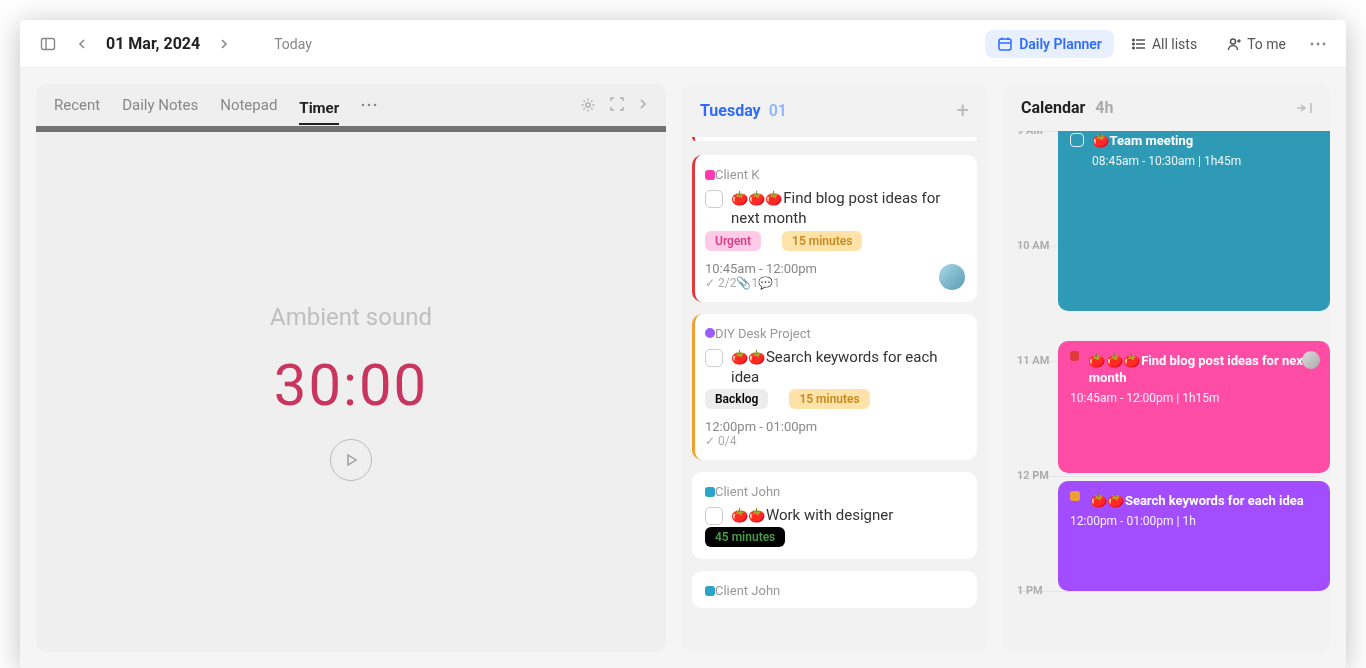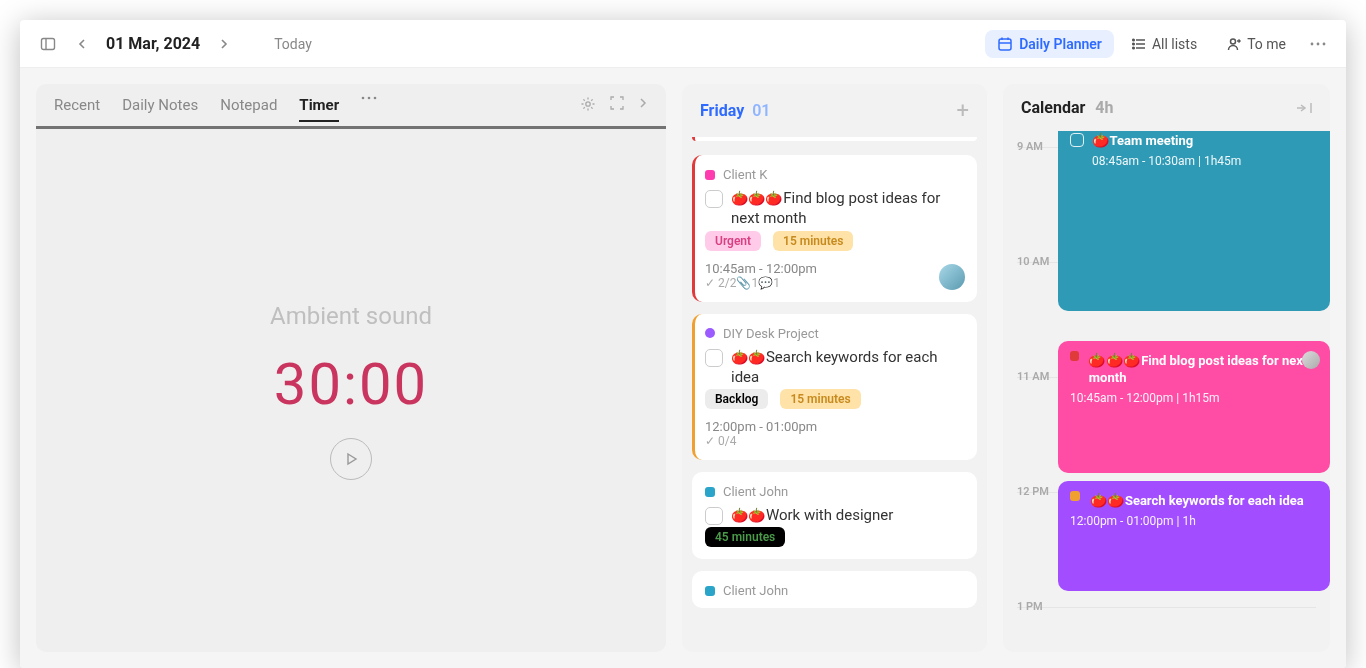"Recent" .tabbar { align-items: flex-start -> center; border-bottom: 3px solid #737373 -> 6px solid #737373 }
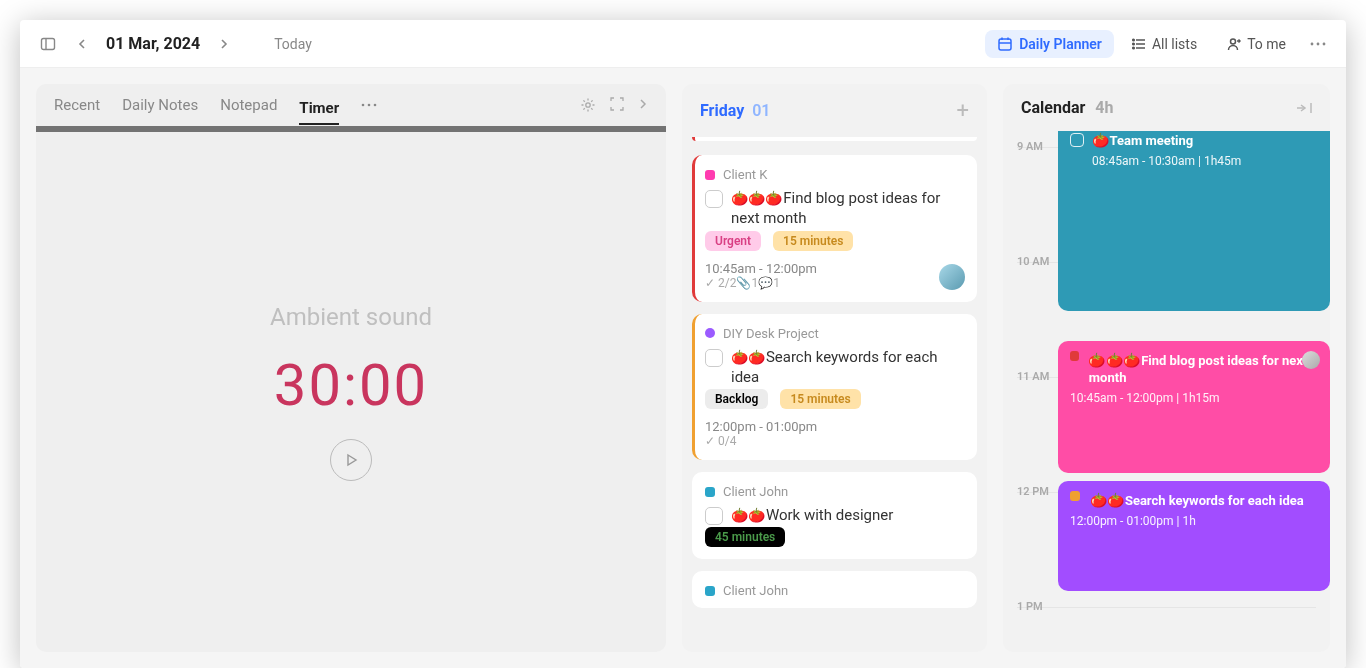"Friday" span { text: Friday -> Tuesday }
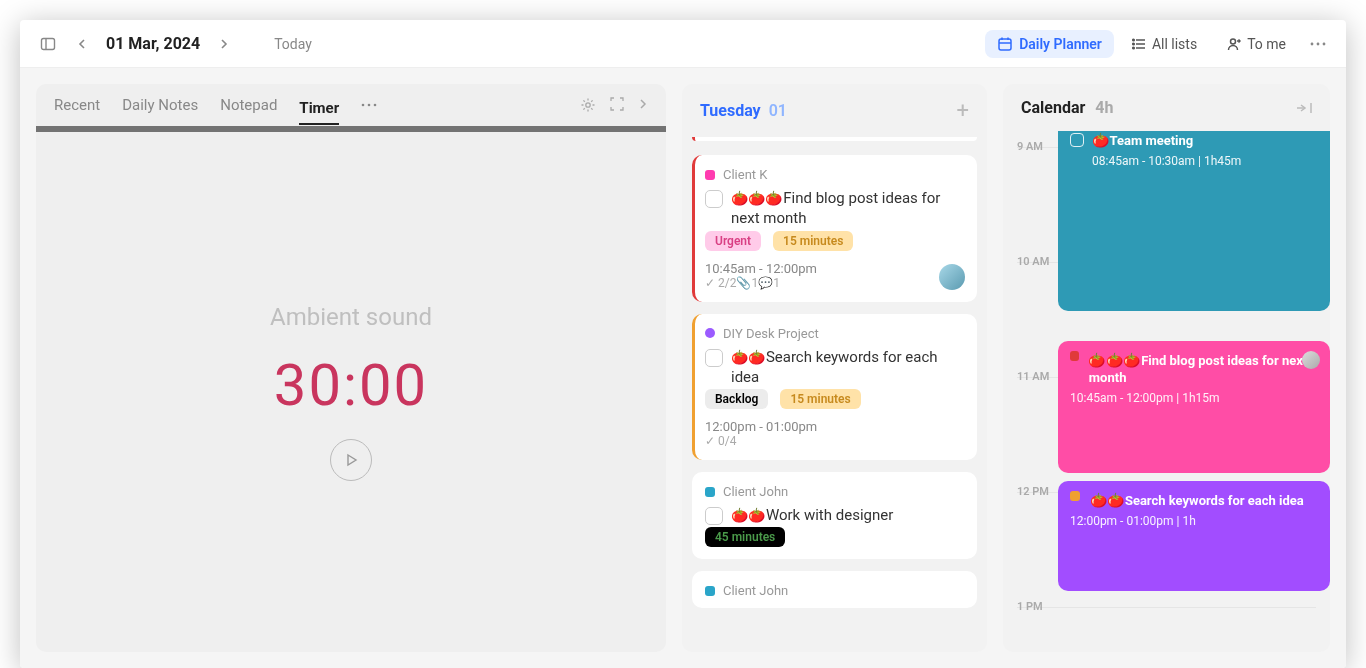"9 AM" .cal-body { padding: 16px 14px -> 0 14px }
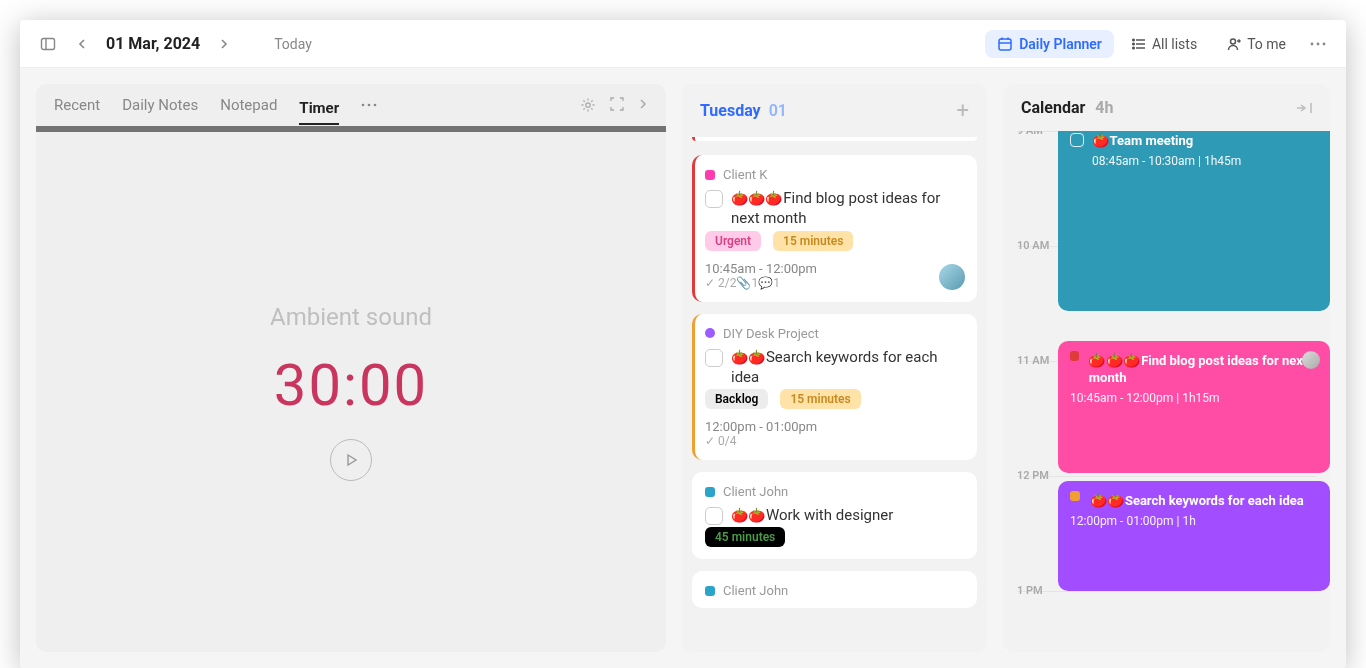"Client K" .card .proj { gap: 8px -> none }
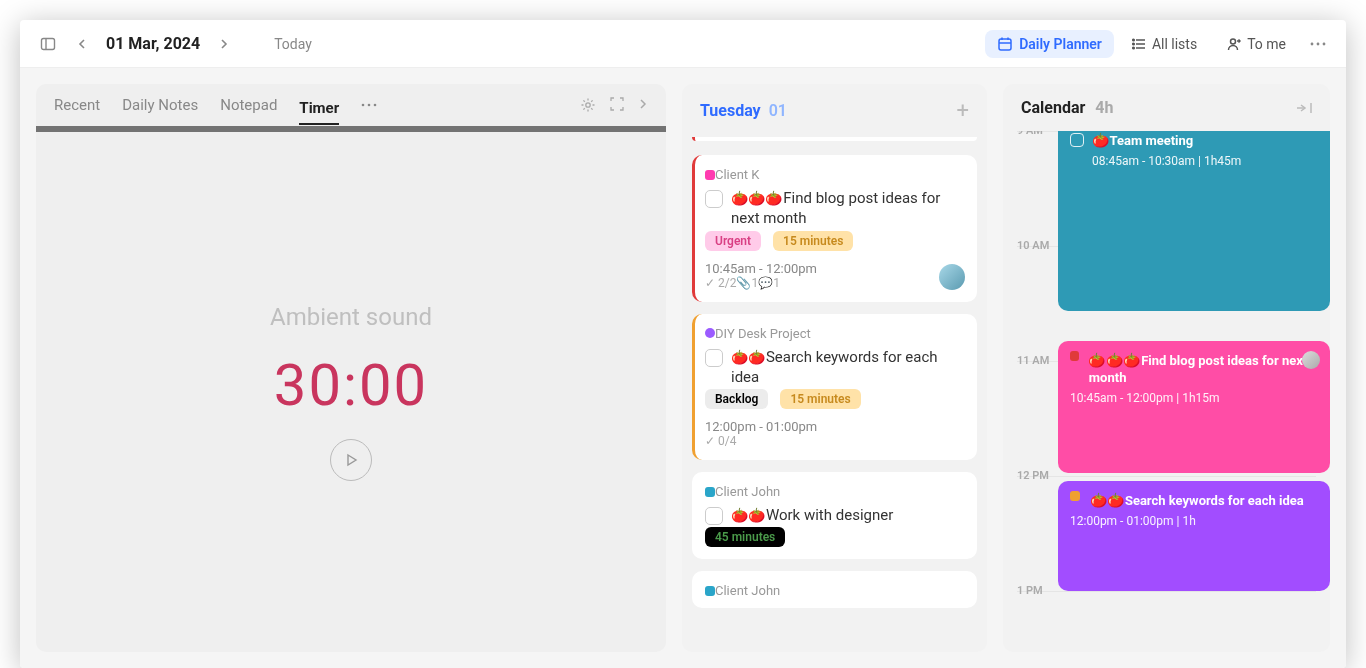"Urgent" .tags { gap: 12px -> 21px }
